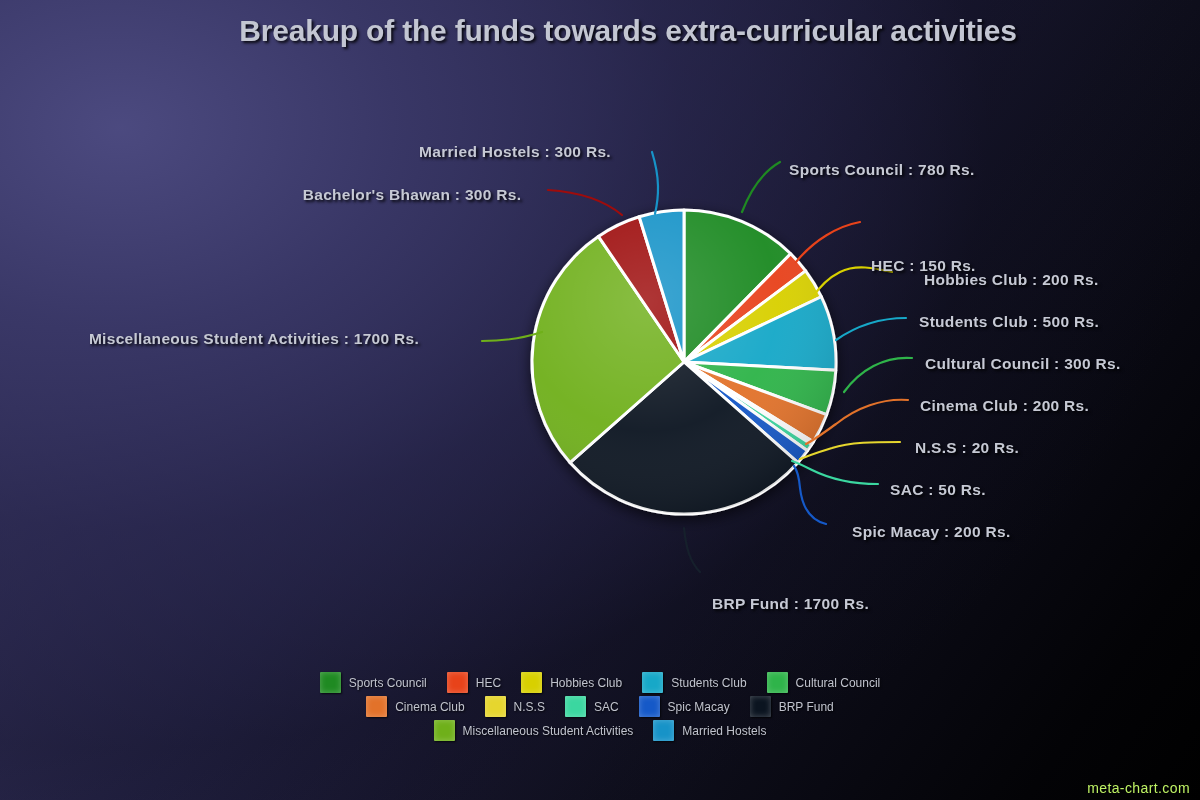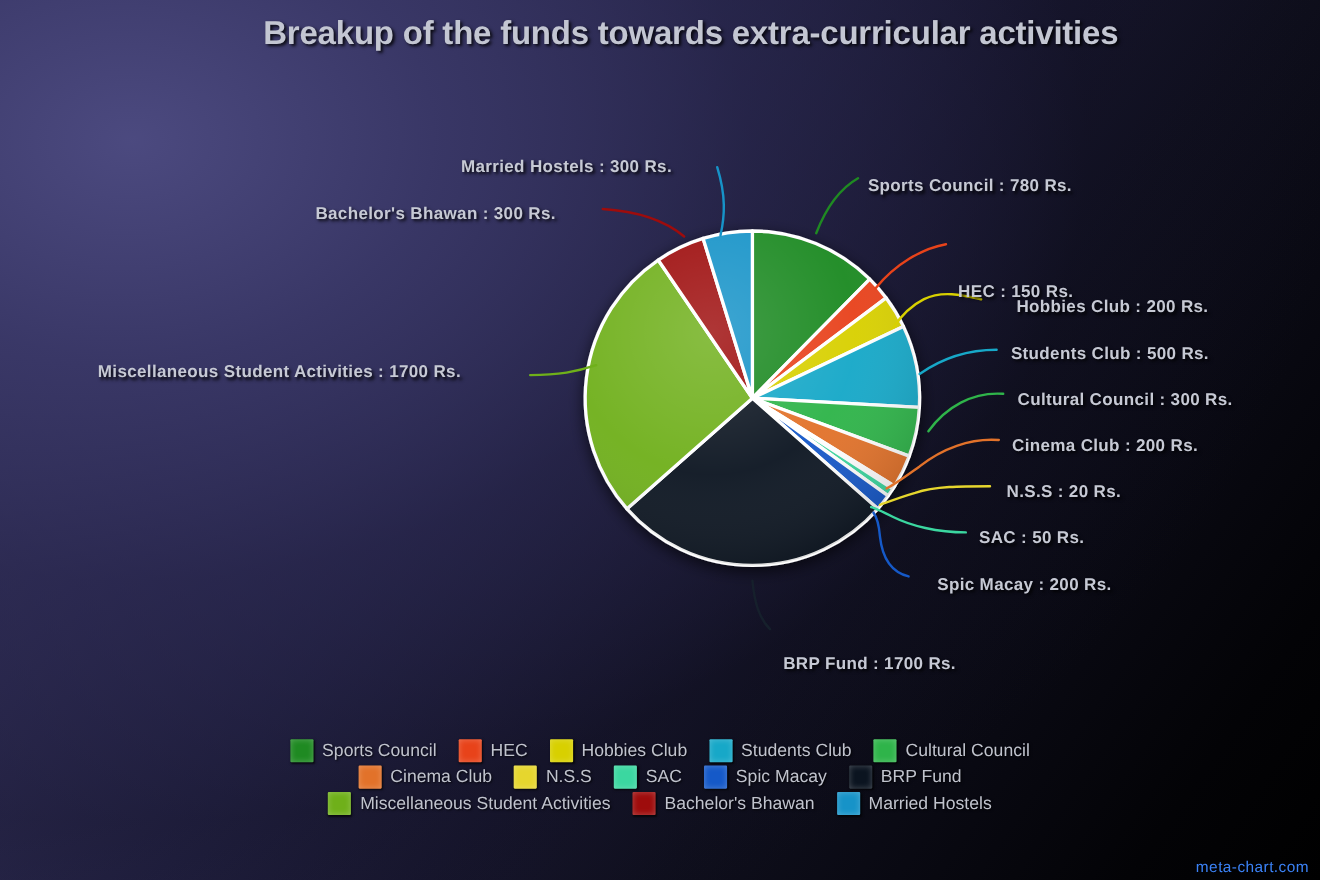"Bachelor's Bhawan : 300 Rs." div.callout { left: 250px -> 266px }
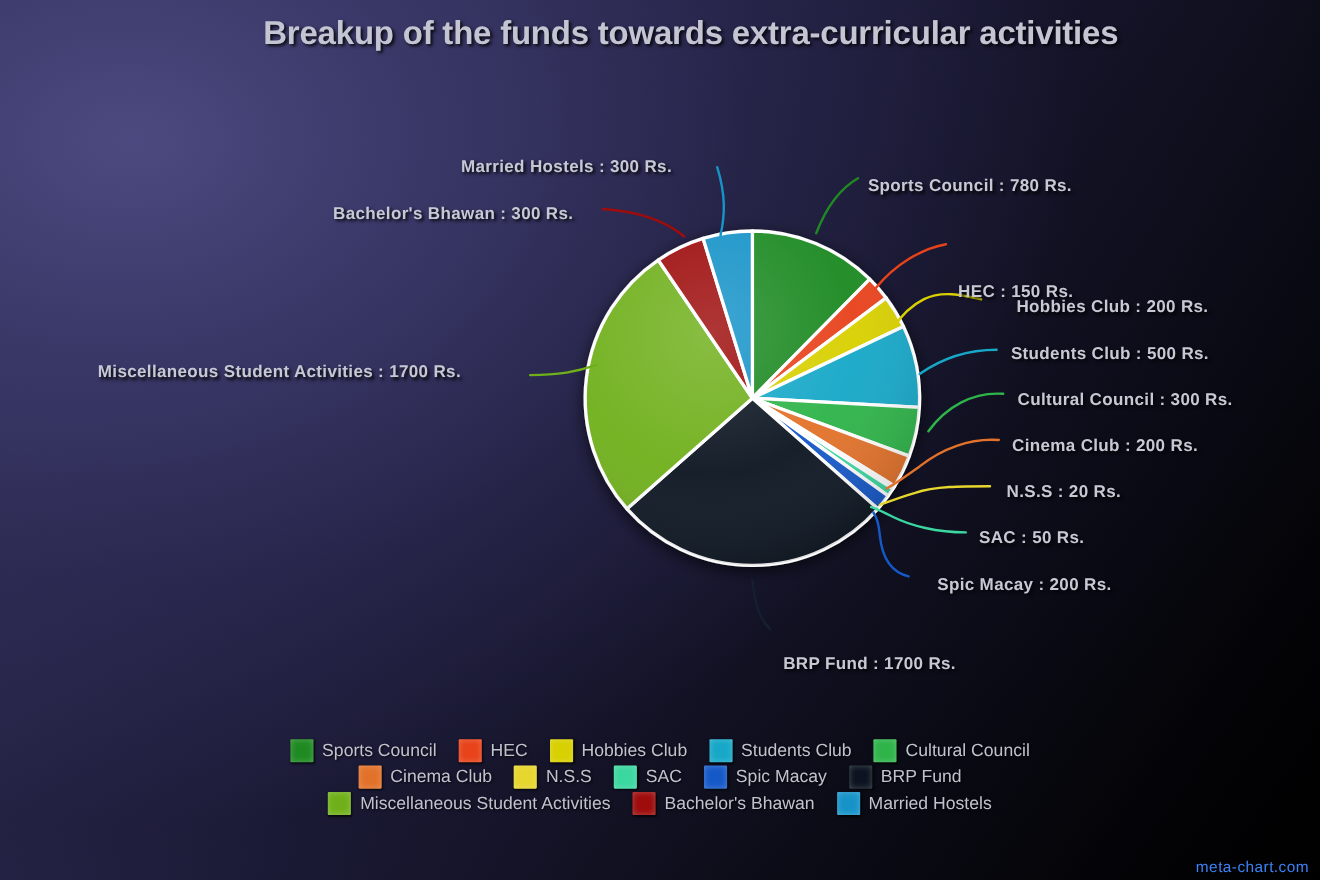"Sports Council" .legend-label { font-size: 16px -> 12px }
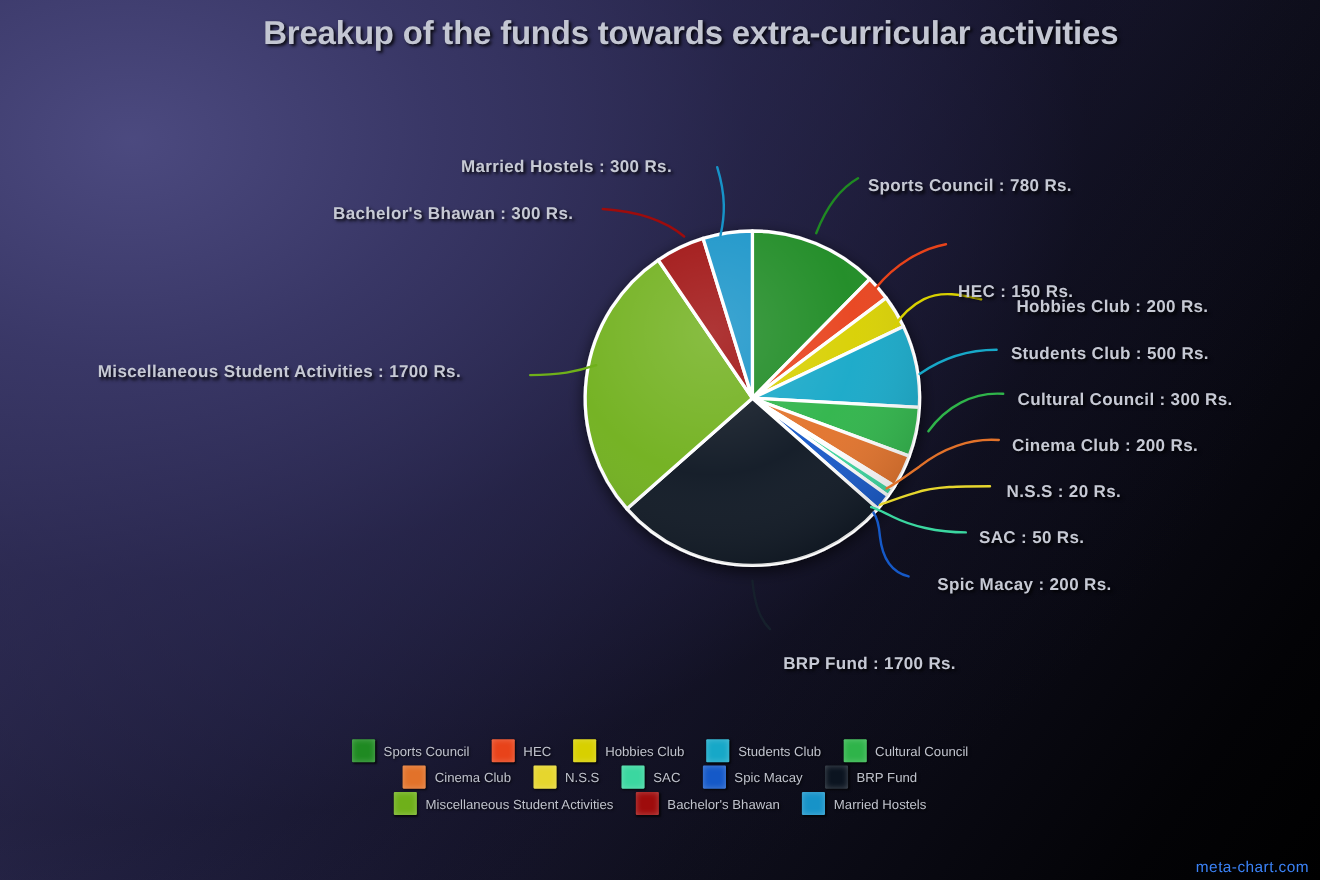"Bachelor's Bhawan" div.legend-item { html: <div> <span></span> <span>Bachelor's Bhawan</span> </div> -> none }
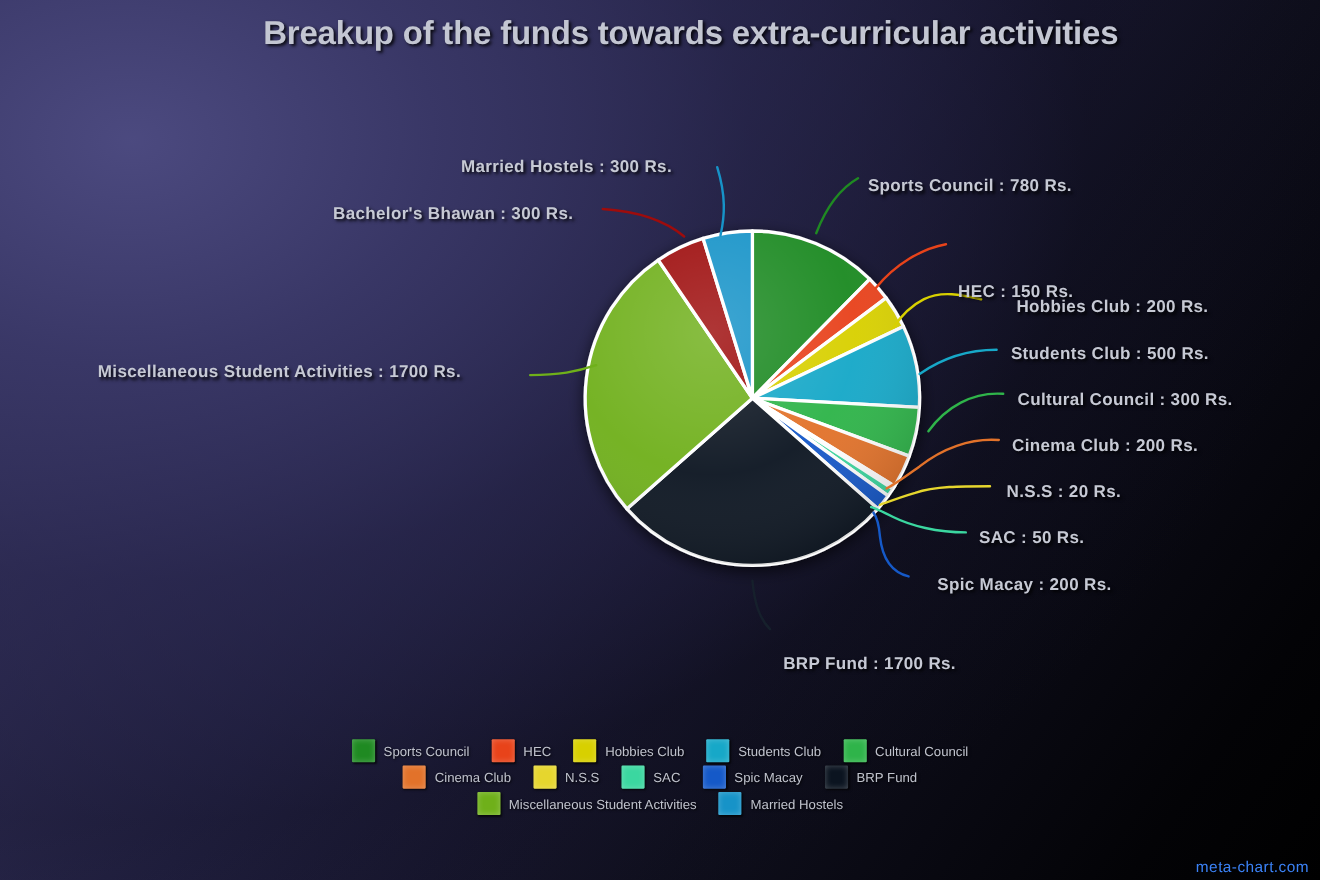"meta-chart.com" #watermark { color: #3b82f6 -> #bef264 }
